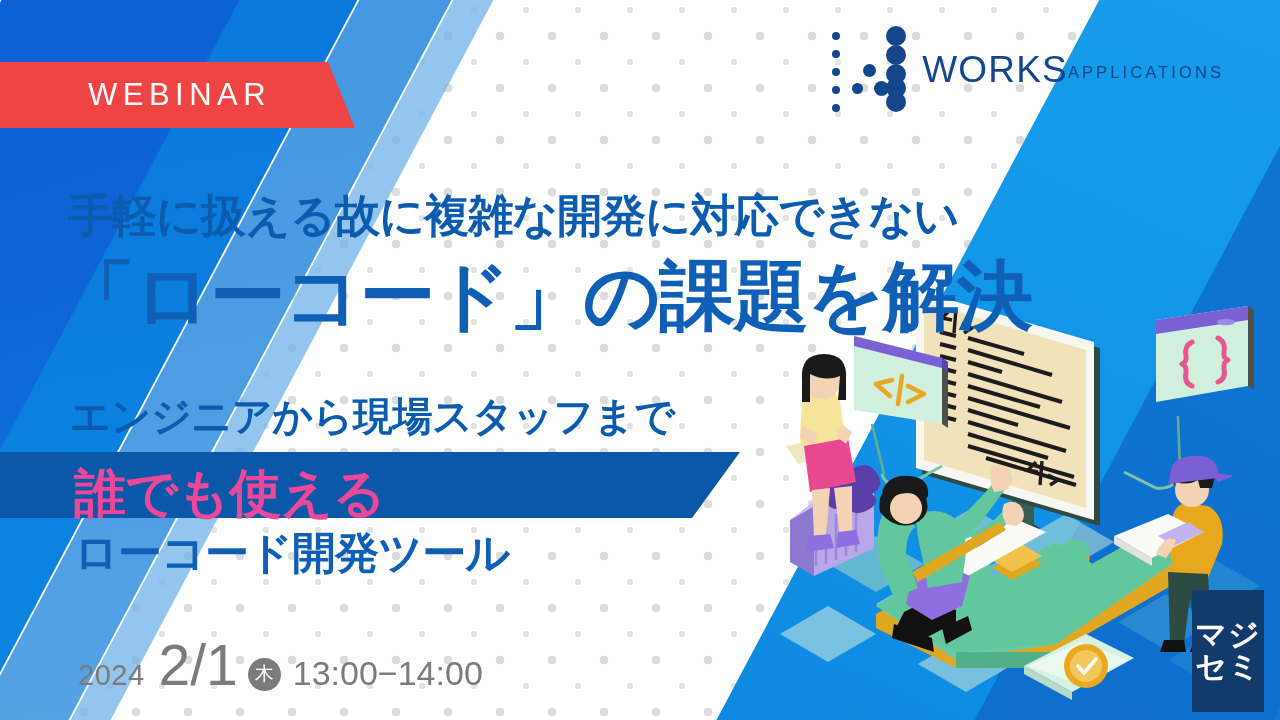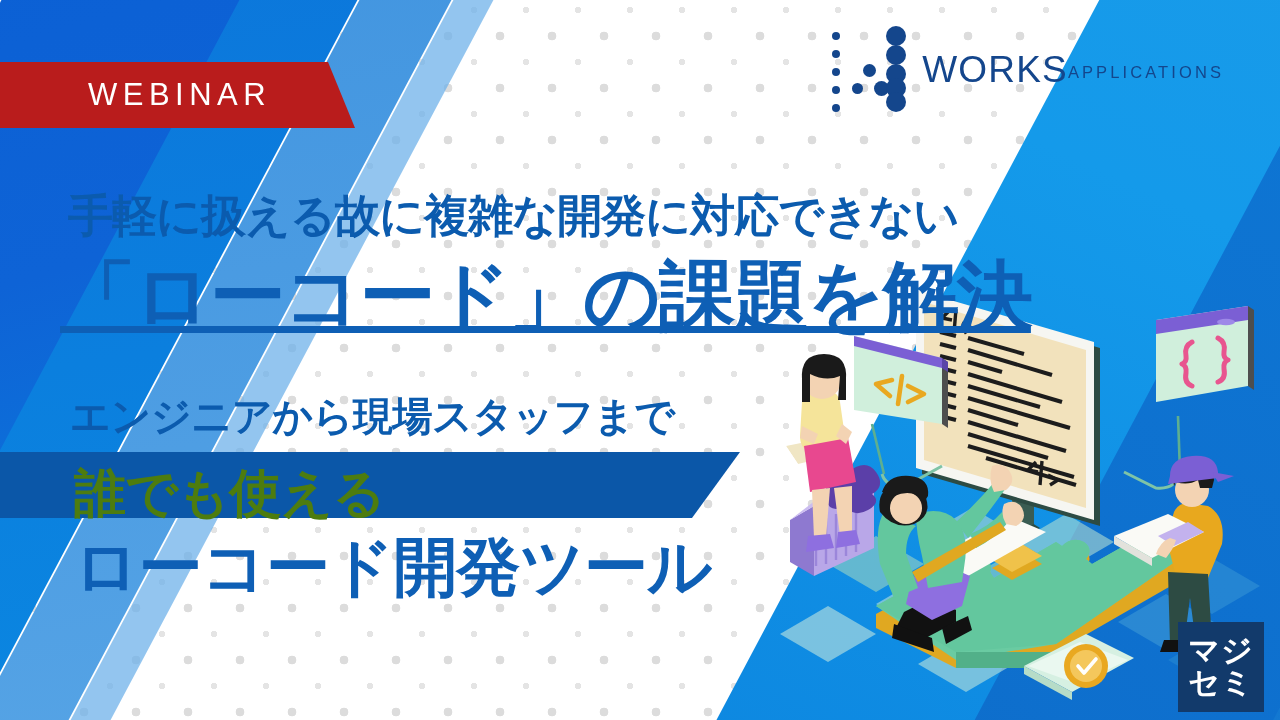"WEBINAR" .webinar { background: #b91c1c -> #ef4444 }
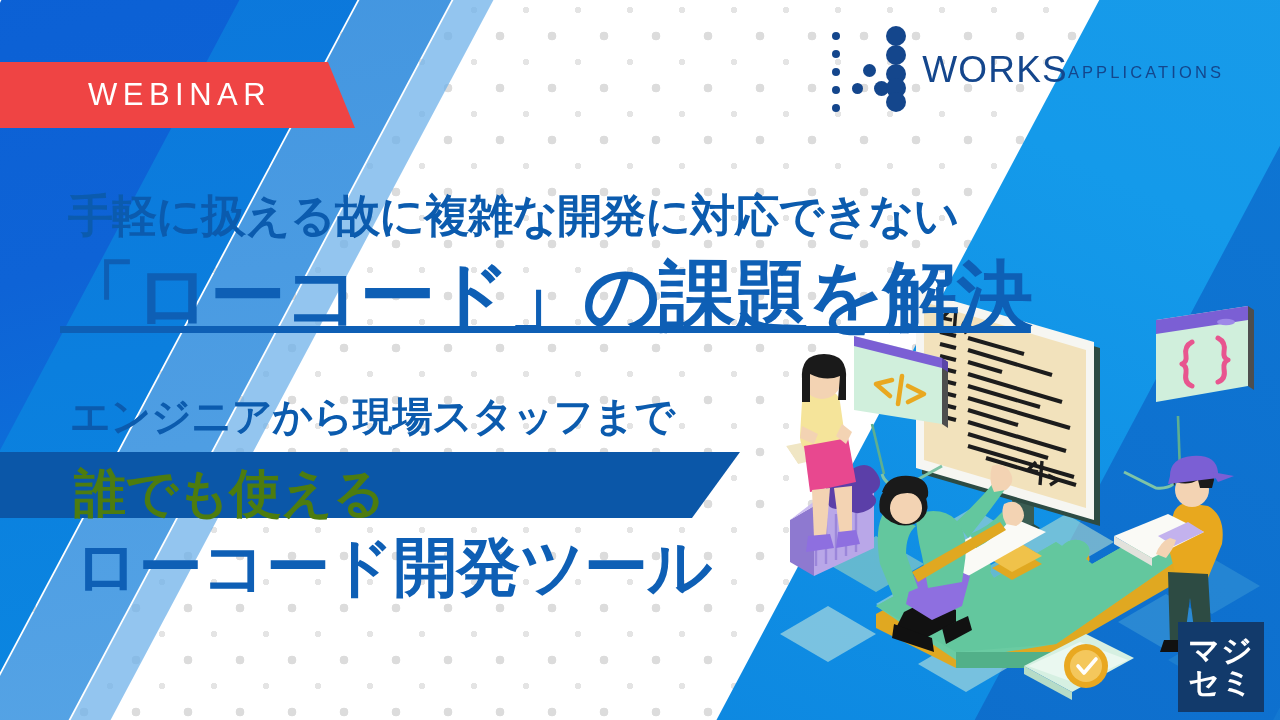"「ローコード」の課題を解決" .l2 { text-decoration: underline -> none }
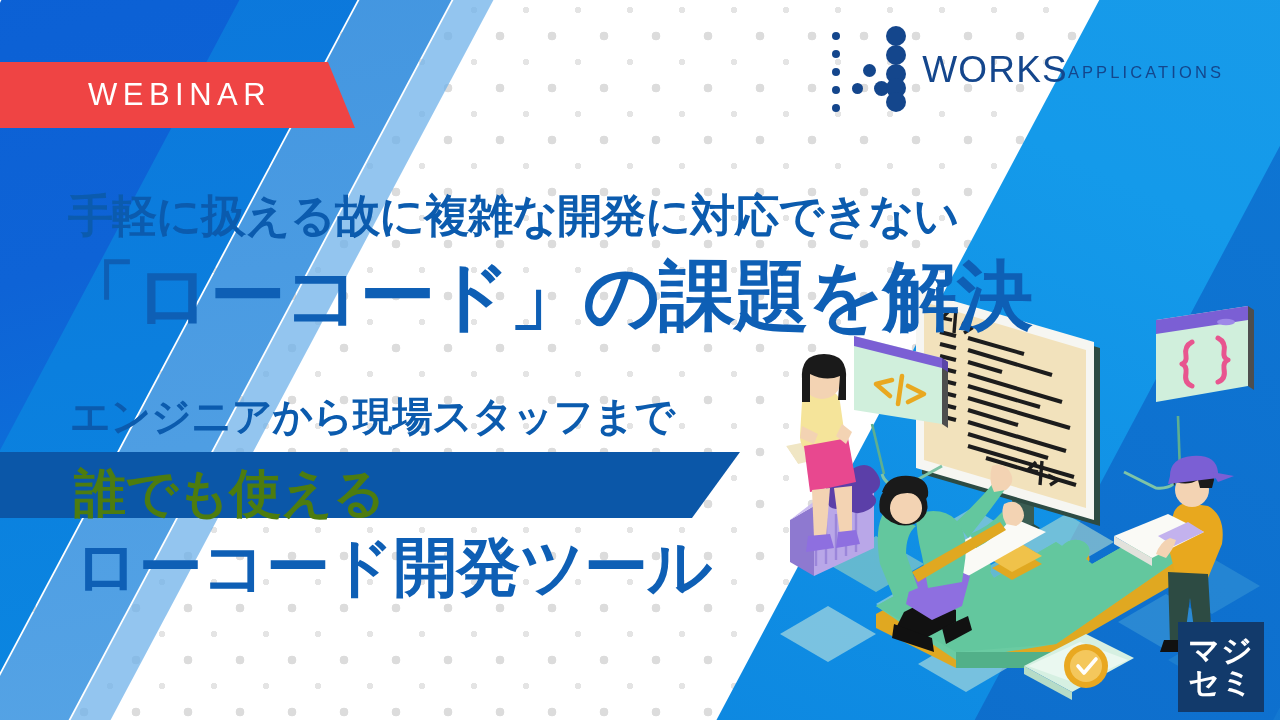"誰でも使える" .l4 { color: #4d7c0f -> #ec4899 }
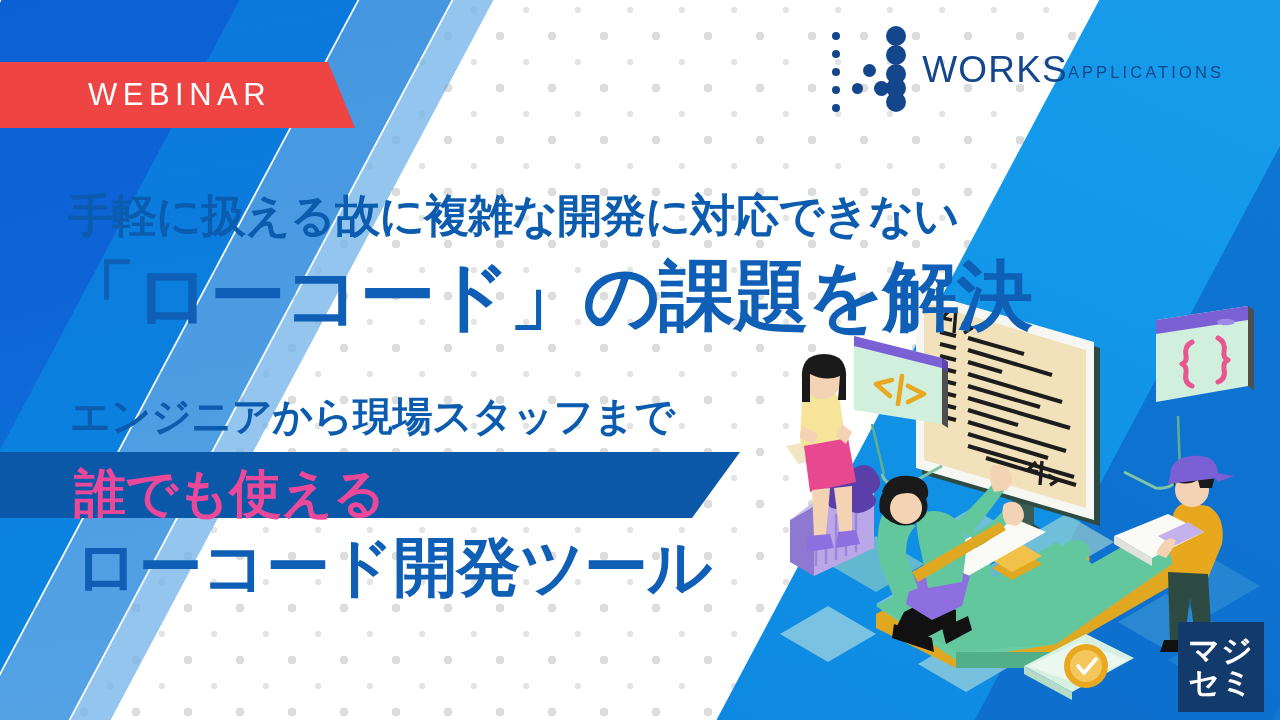"ローコード開発ツール" .l5 { font-size: 64px -> 44px }
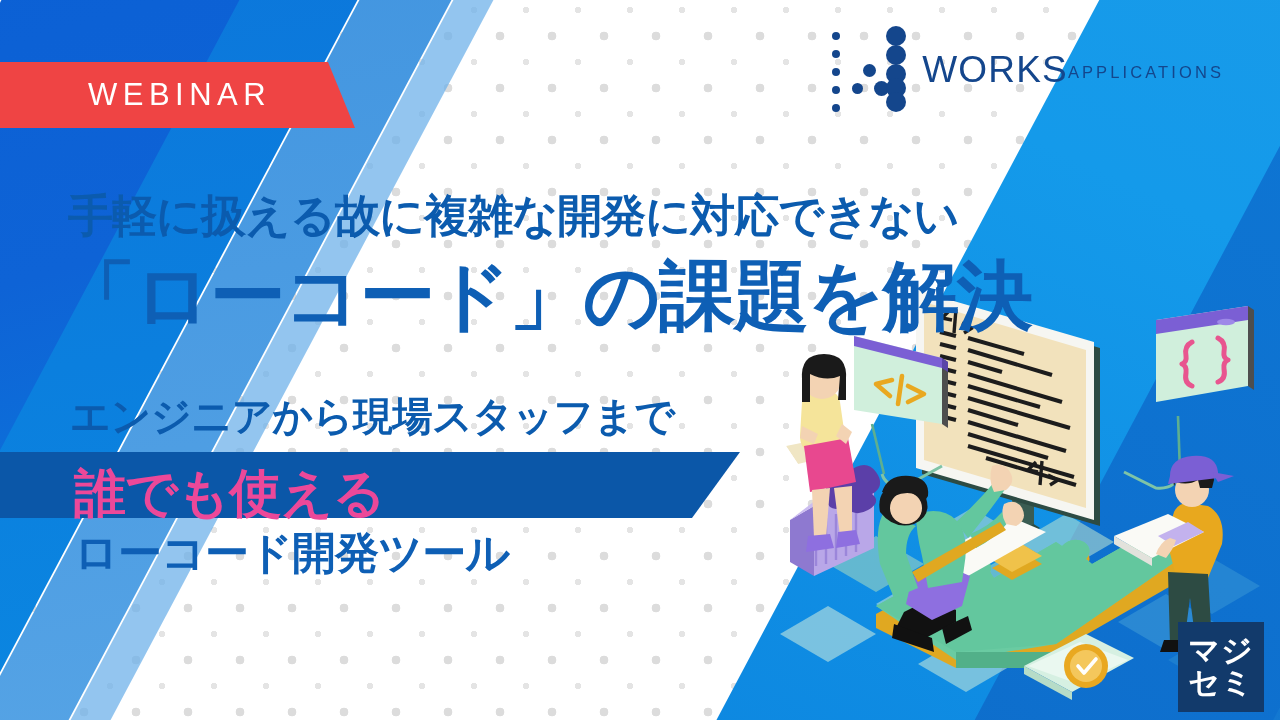"マジ" .maji { padding: 3px 0 -> 19px 0; width: 86px -> 72px }
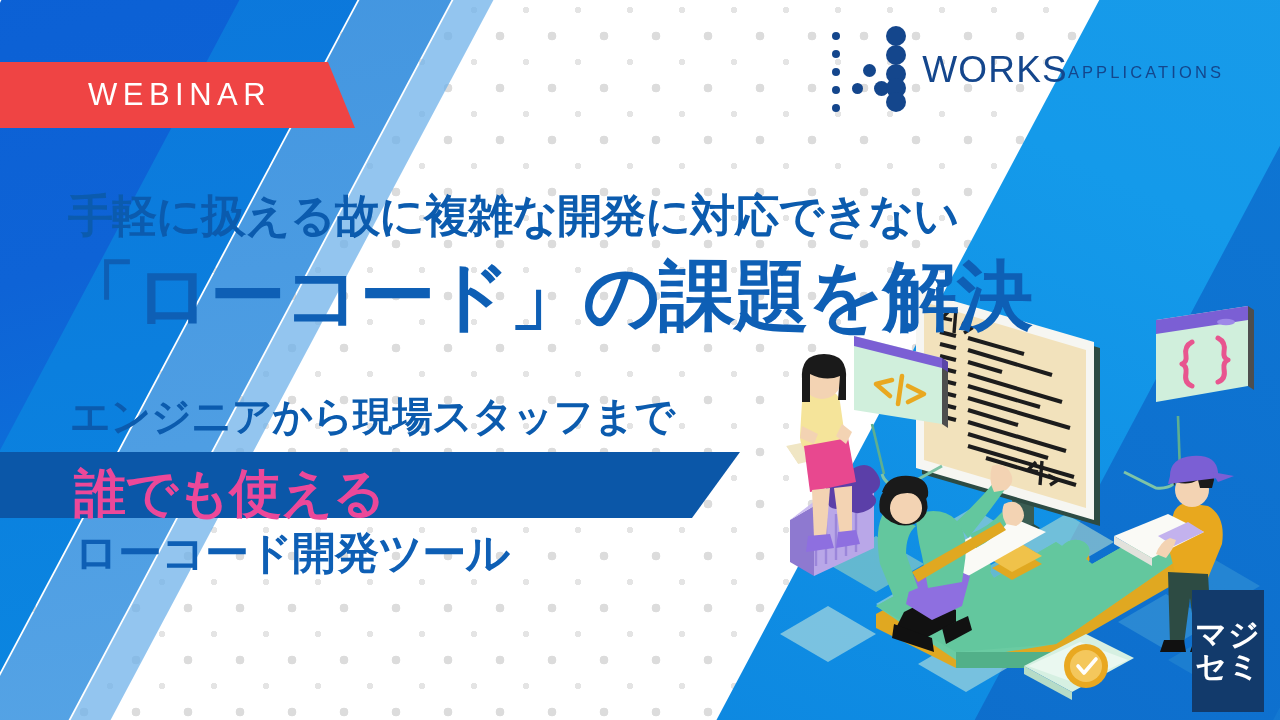"2024" div.daterow { html: none -> <div> <span>2024</span> <span>2/1</span> <span>木</span> <span>13:00−14:00</span> </div> }
